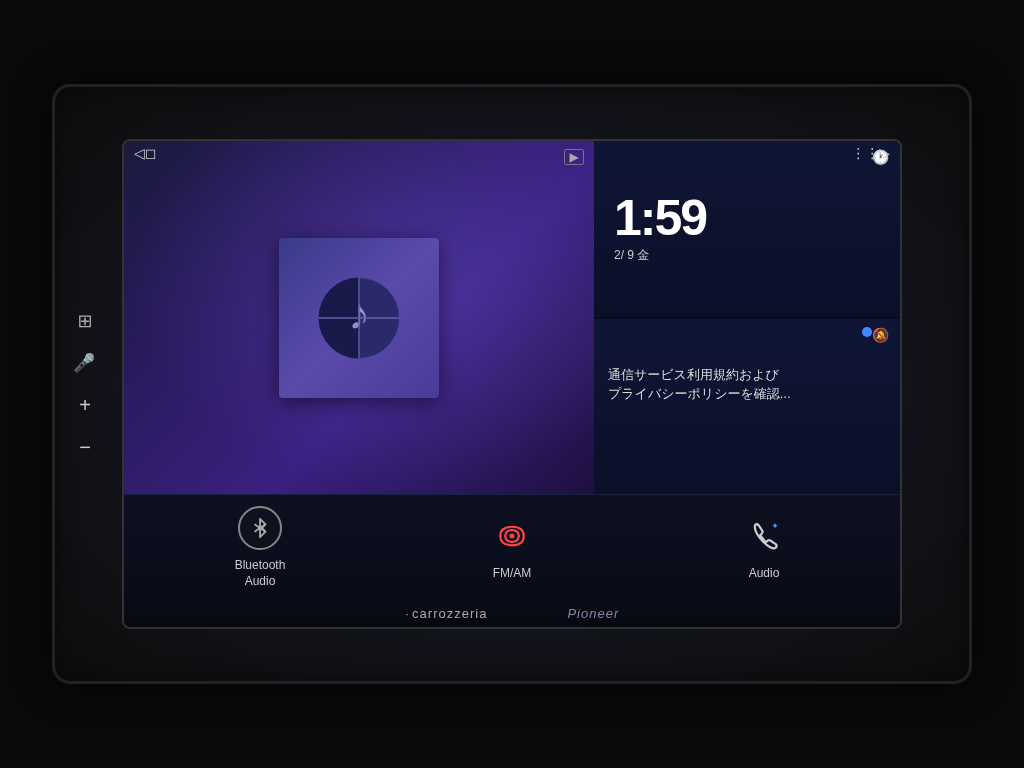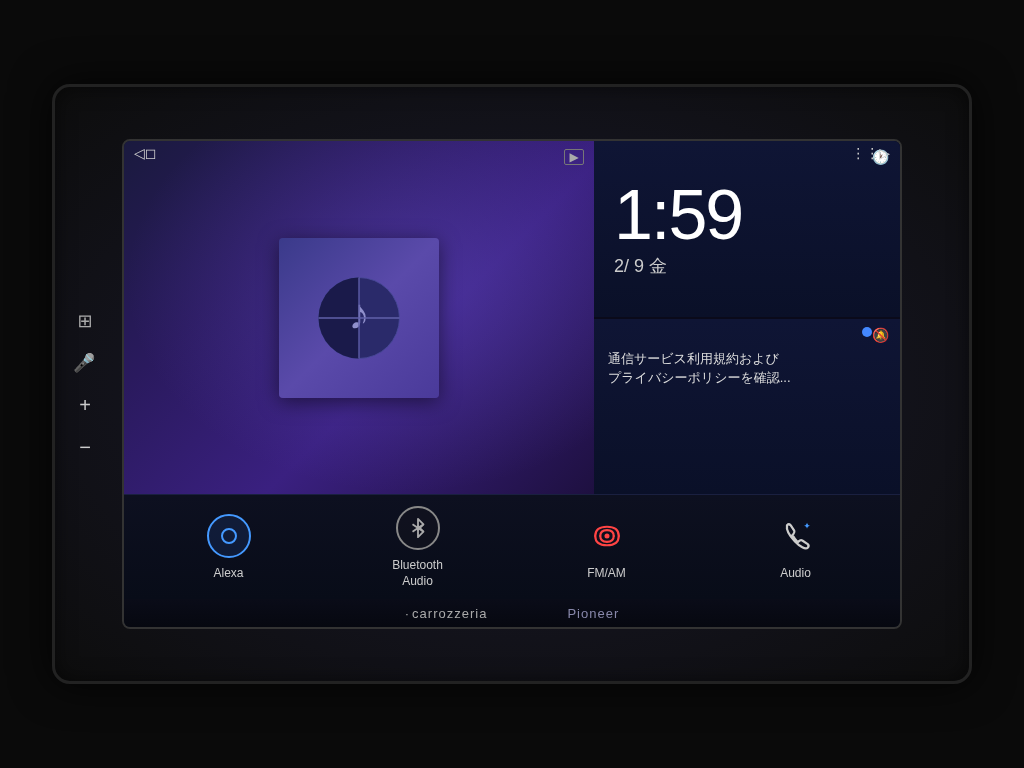"1:59" .clock-time { font-size: 70px -> 50px; font-weight: 400 -> 700 }
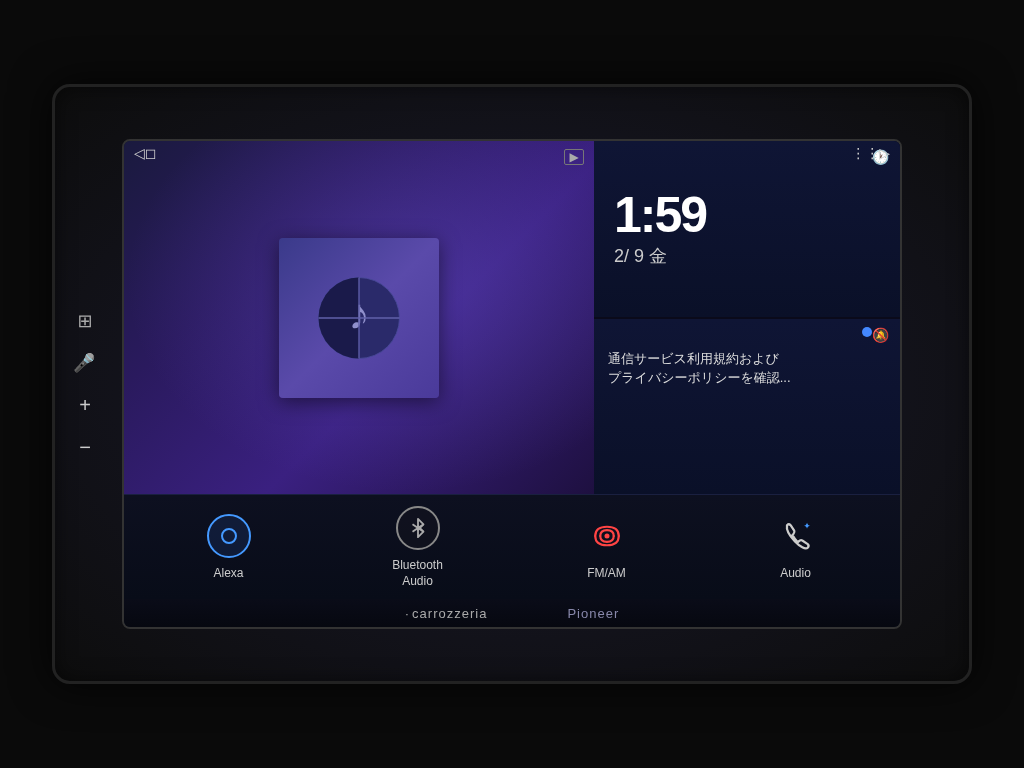"2/ 9 金" .clock-date { font-size: 18px -> 12px }
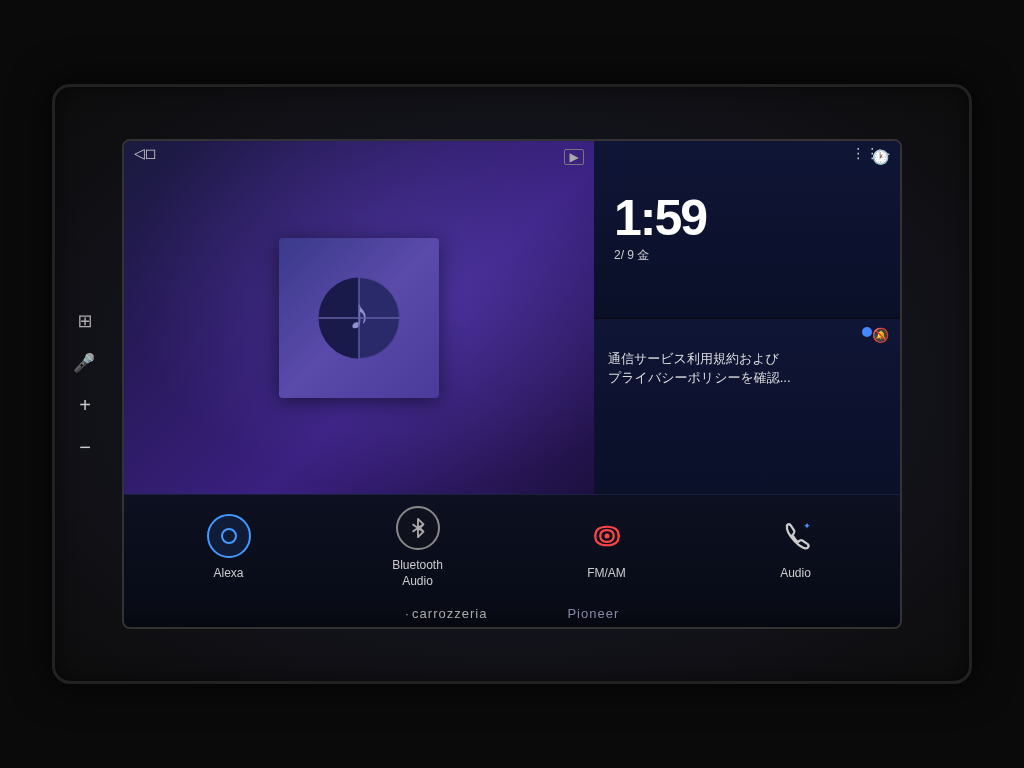"通信サービス利用規約および" .info-text { margin-top: 20px -> 36px }
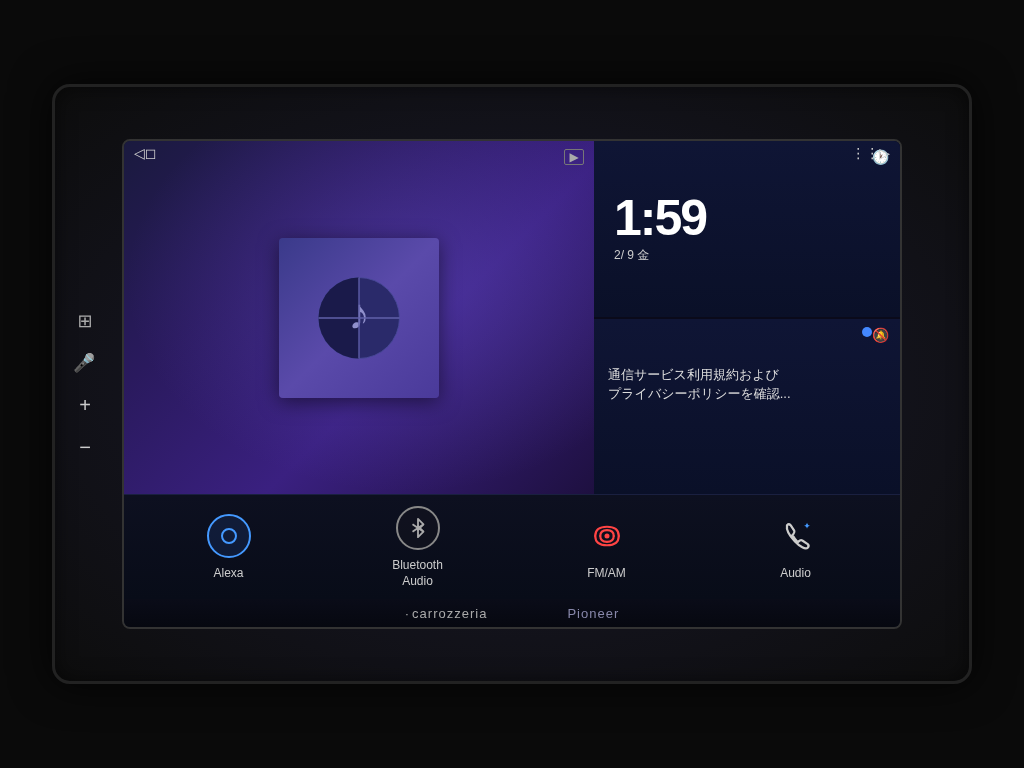"Alexa" div.nav-item { html: <div> <div> <div> <div></div> </div> </div> <span>Alexa</span> </div> -> none }
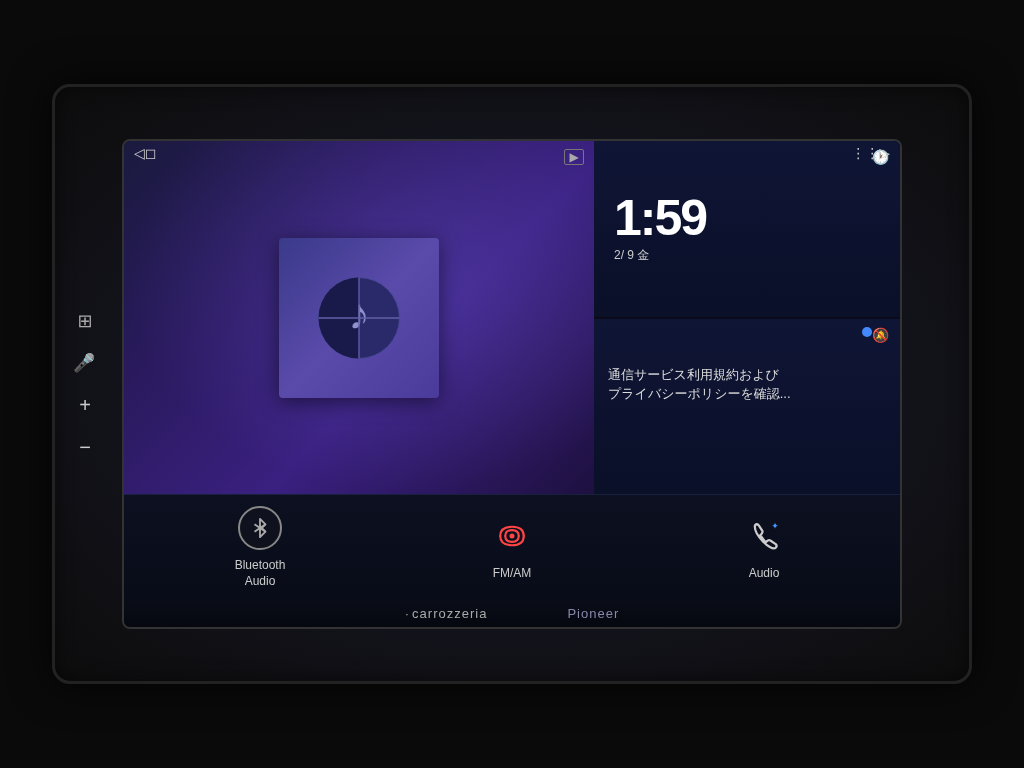"Pioneer" .brand-pioneer { font-style: none -> italic }
